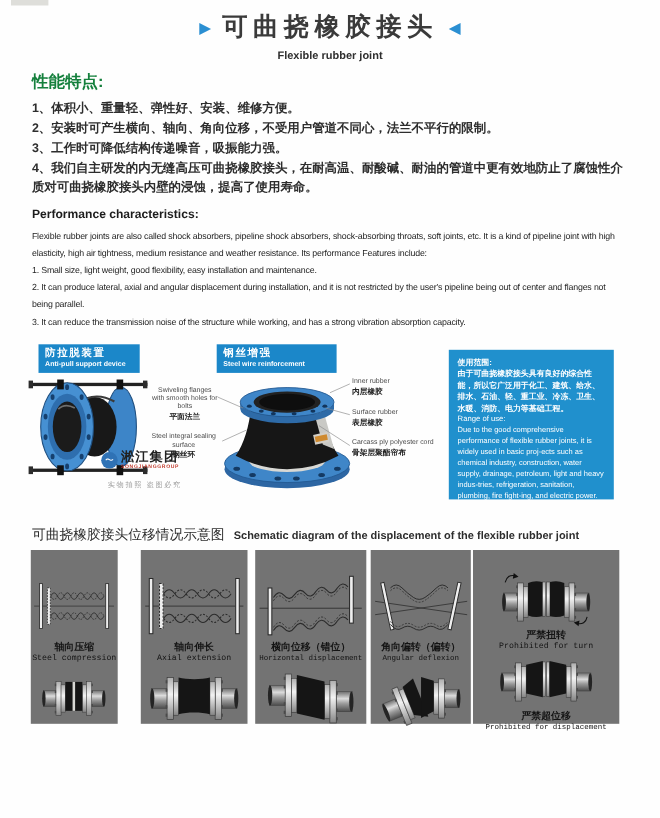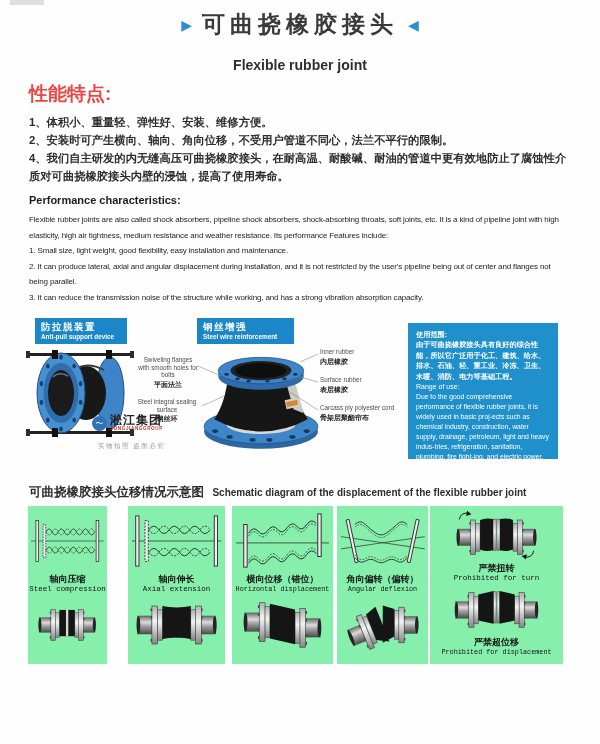"Flexible rubber joint" .subtitle { font-size: 14px -> 10px; margin-top: 17px -> 6px }
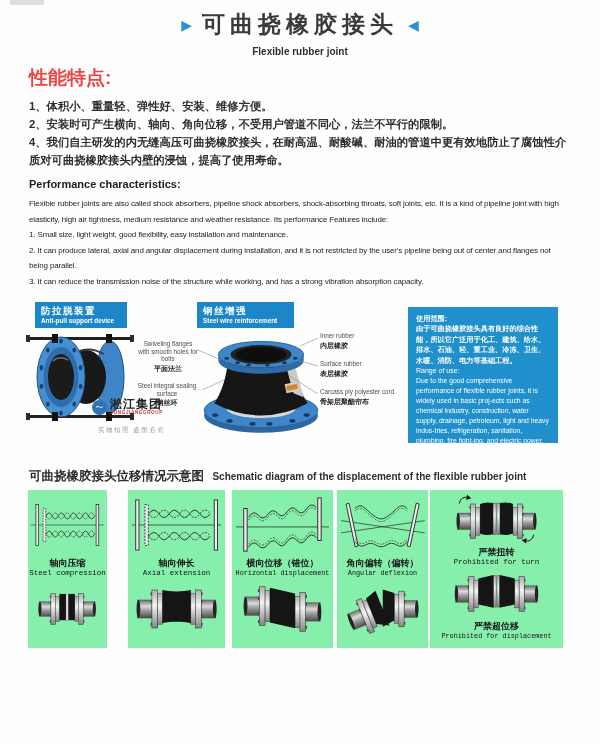"性能特点:" .cnh { color: #ef4444 -> #15803d; font-size: 19px -> 15px }
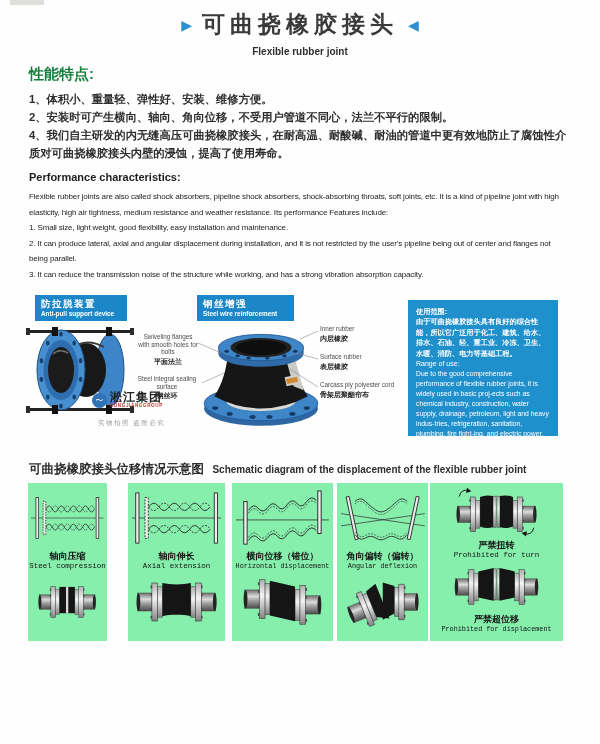"3、工作时可降低结构传递噪音，吸振能力强。" p.cn { html: none -> <p>3、工作时可降低结构传递噪音，吸振能力强。</p> }
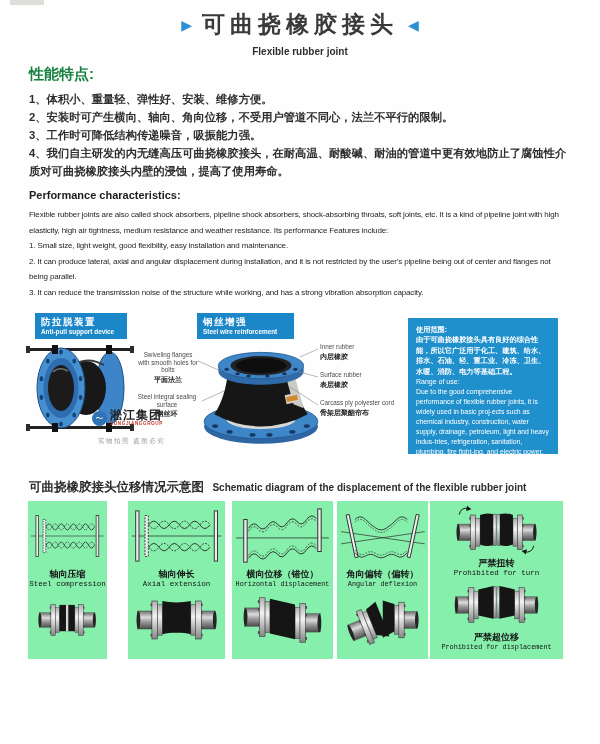"钢丝增强" #label2 { width: 97px -> 109px }
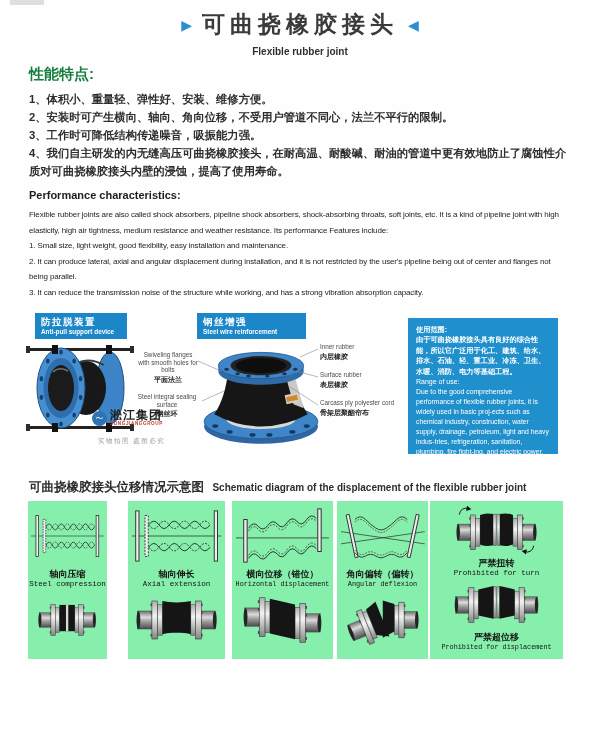"可曲挠橡胶接头位移情况示意图" .dt-cn { font-weight: bold -> normal }
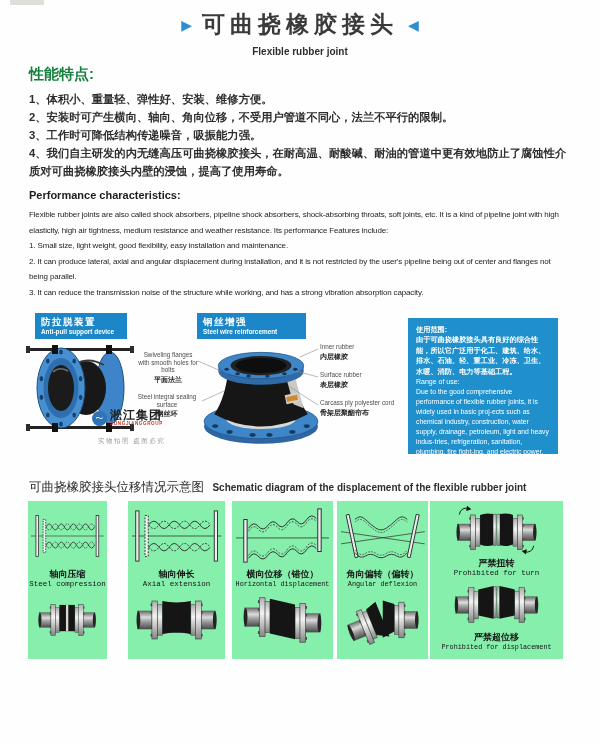"严禁扭转" .panel { background: #86efac -> #737373; padding-top: 3px -> 19px }
